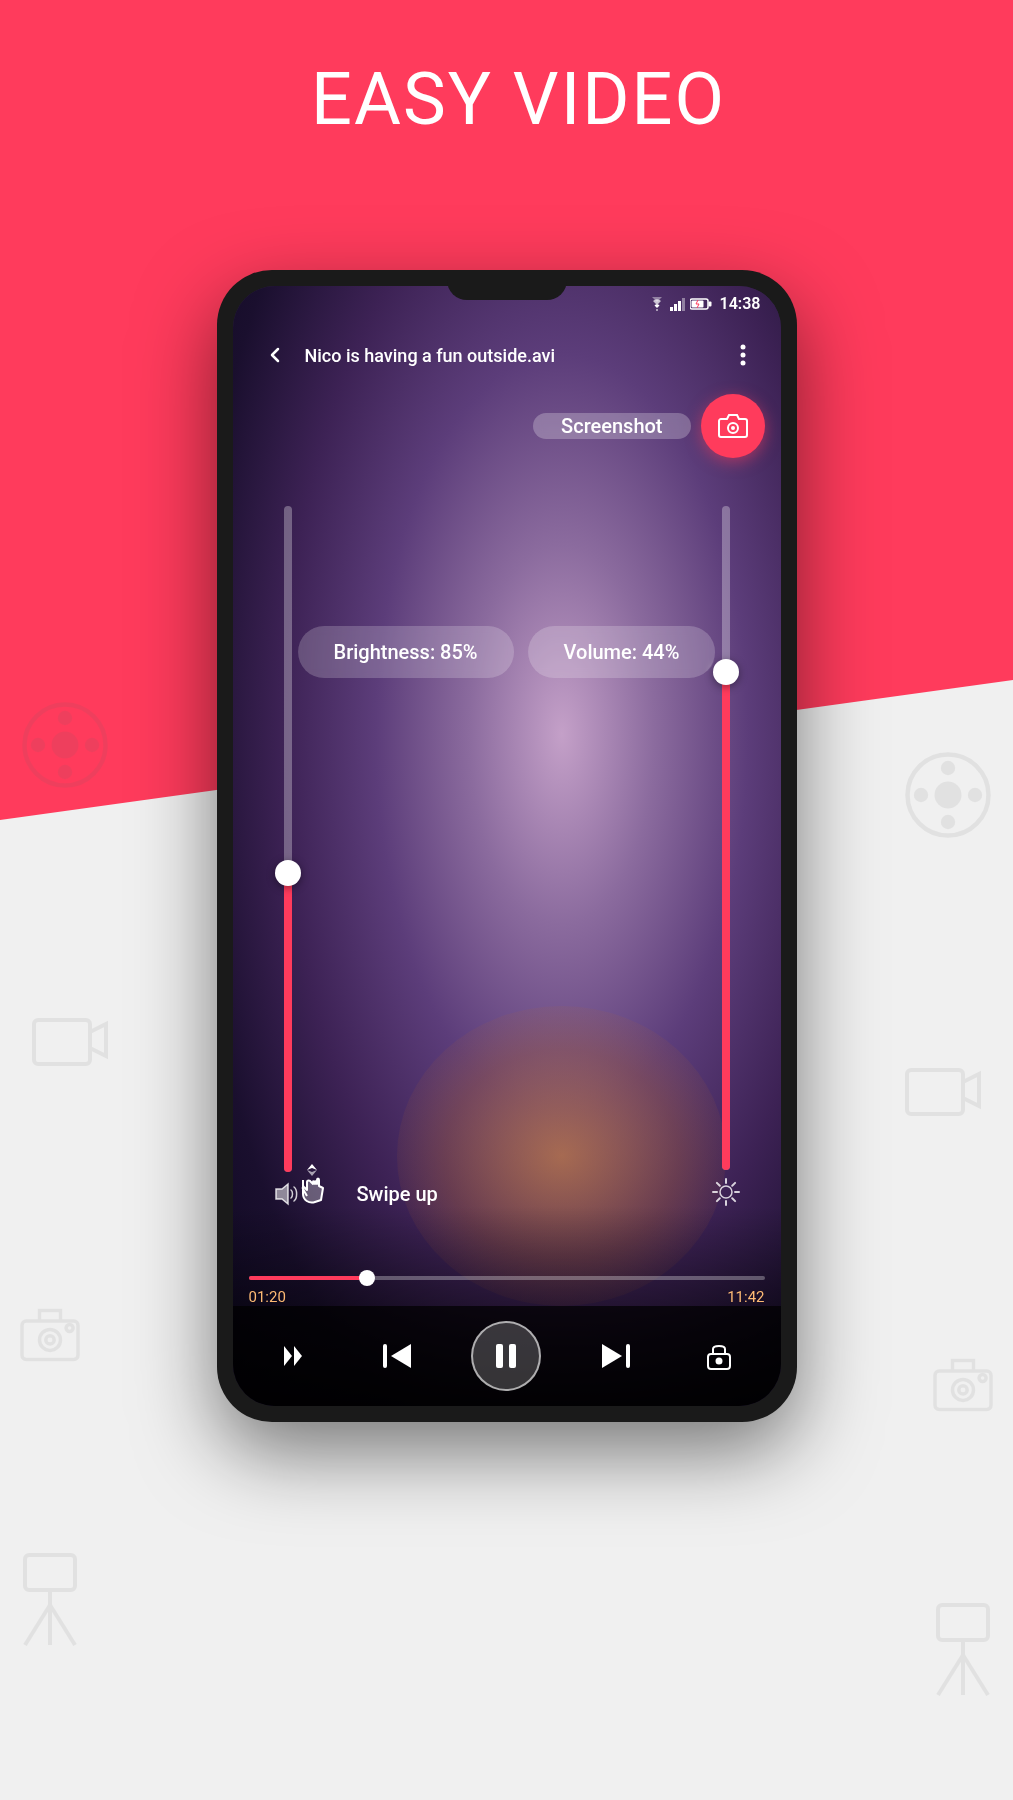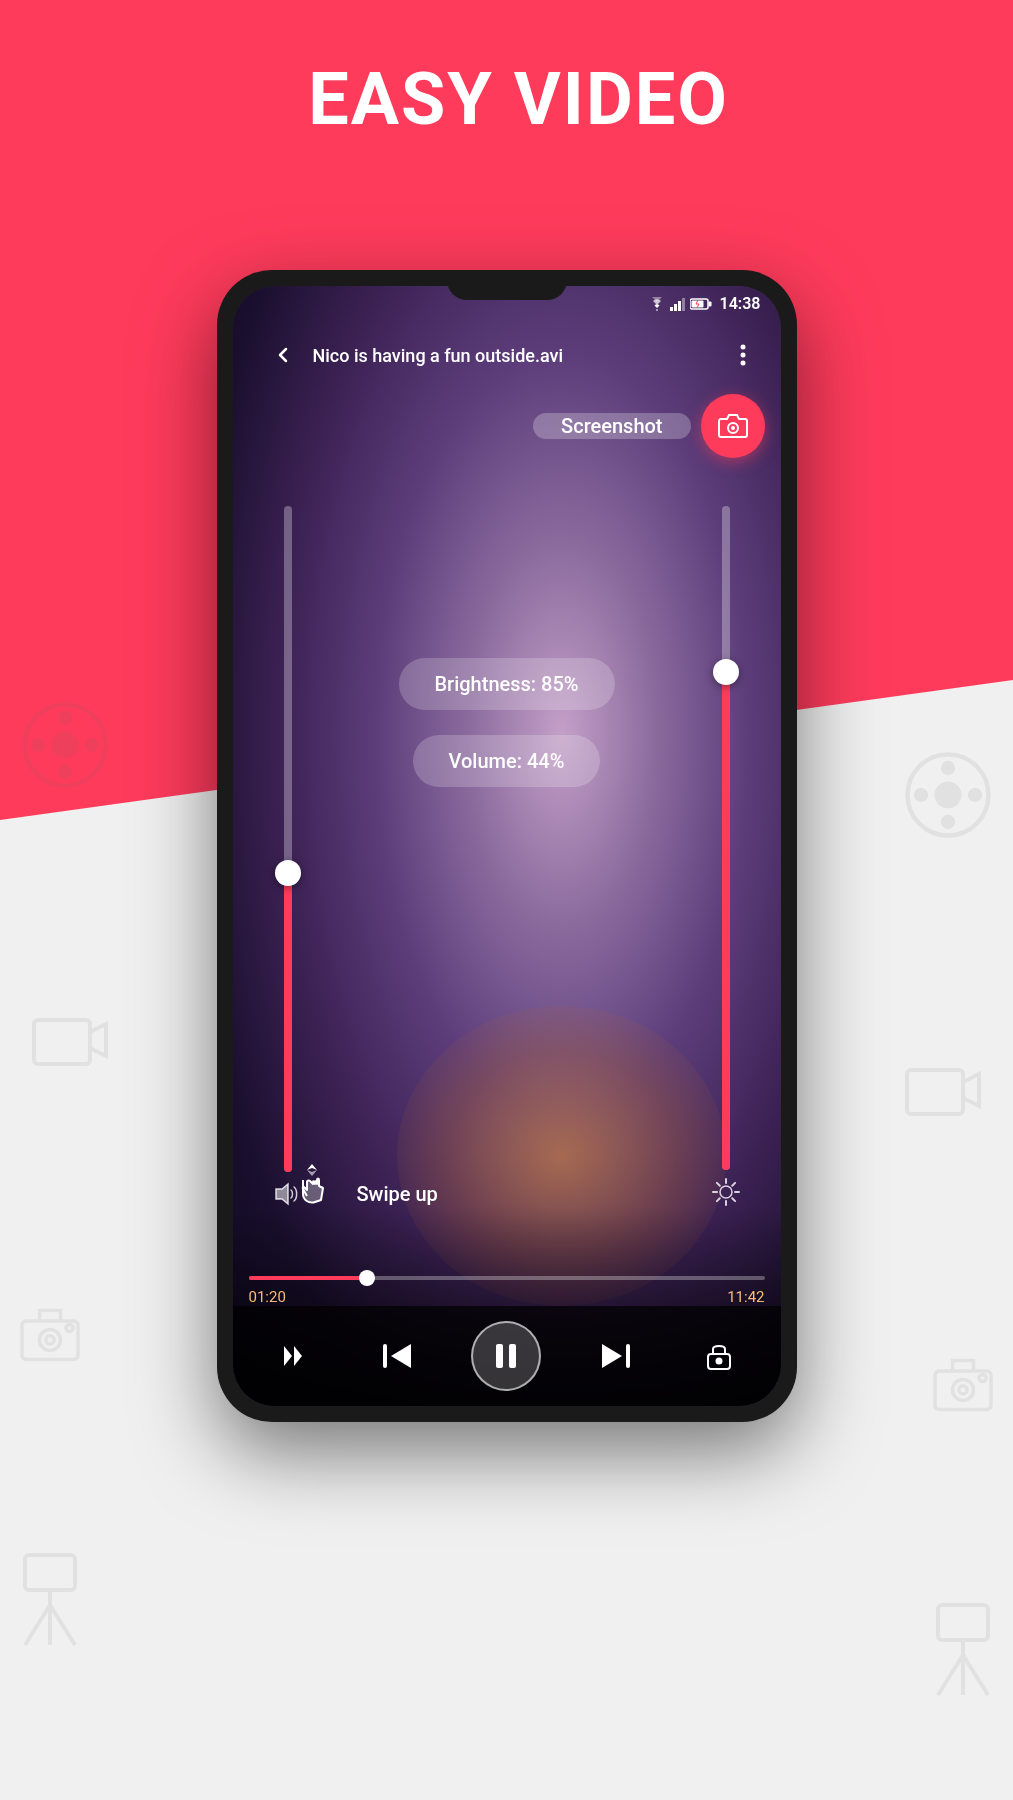"EASY VIDEO" .hero-title { font-weight: 700 -> 400 }
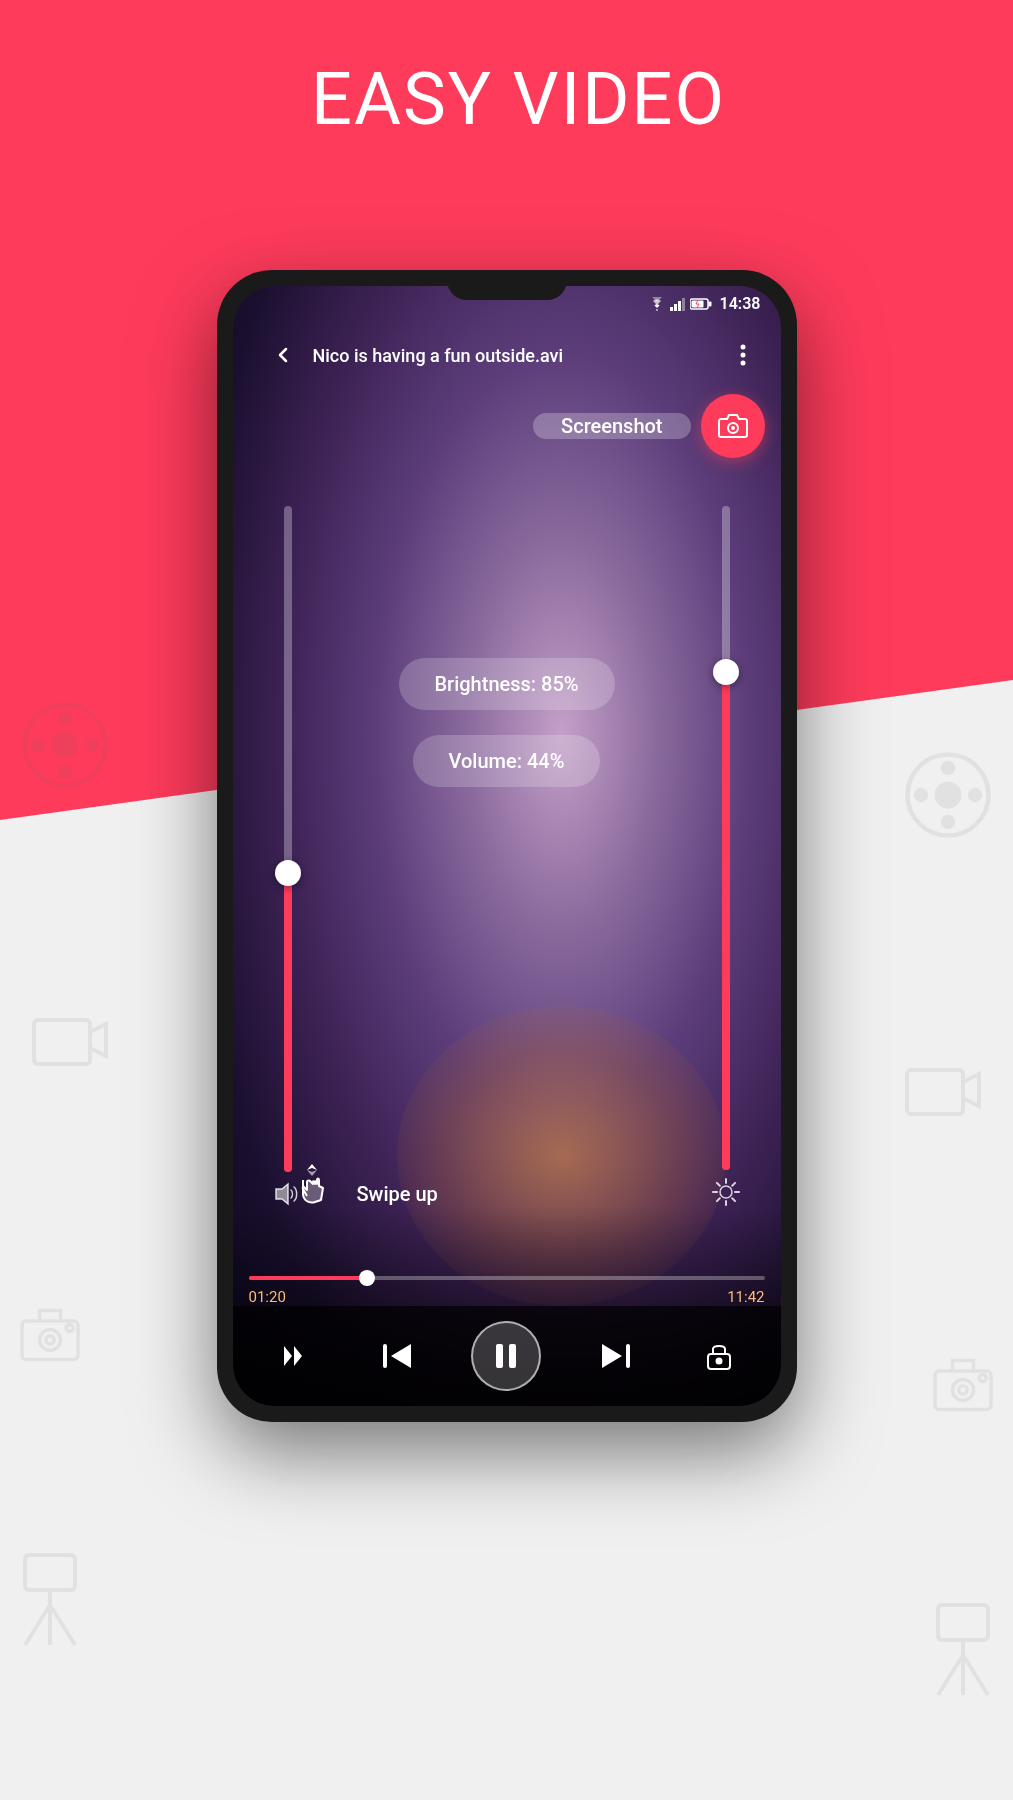"Nico is having a fun" .app-bar { left: 12px -> 4px }
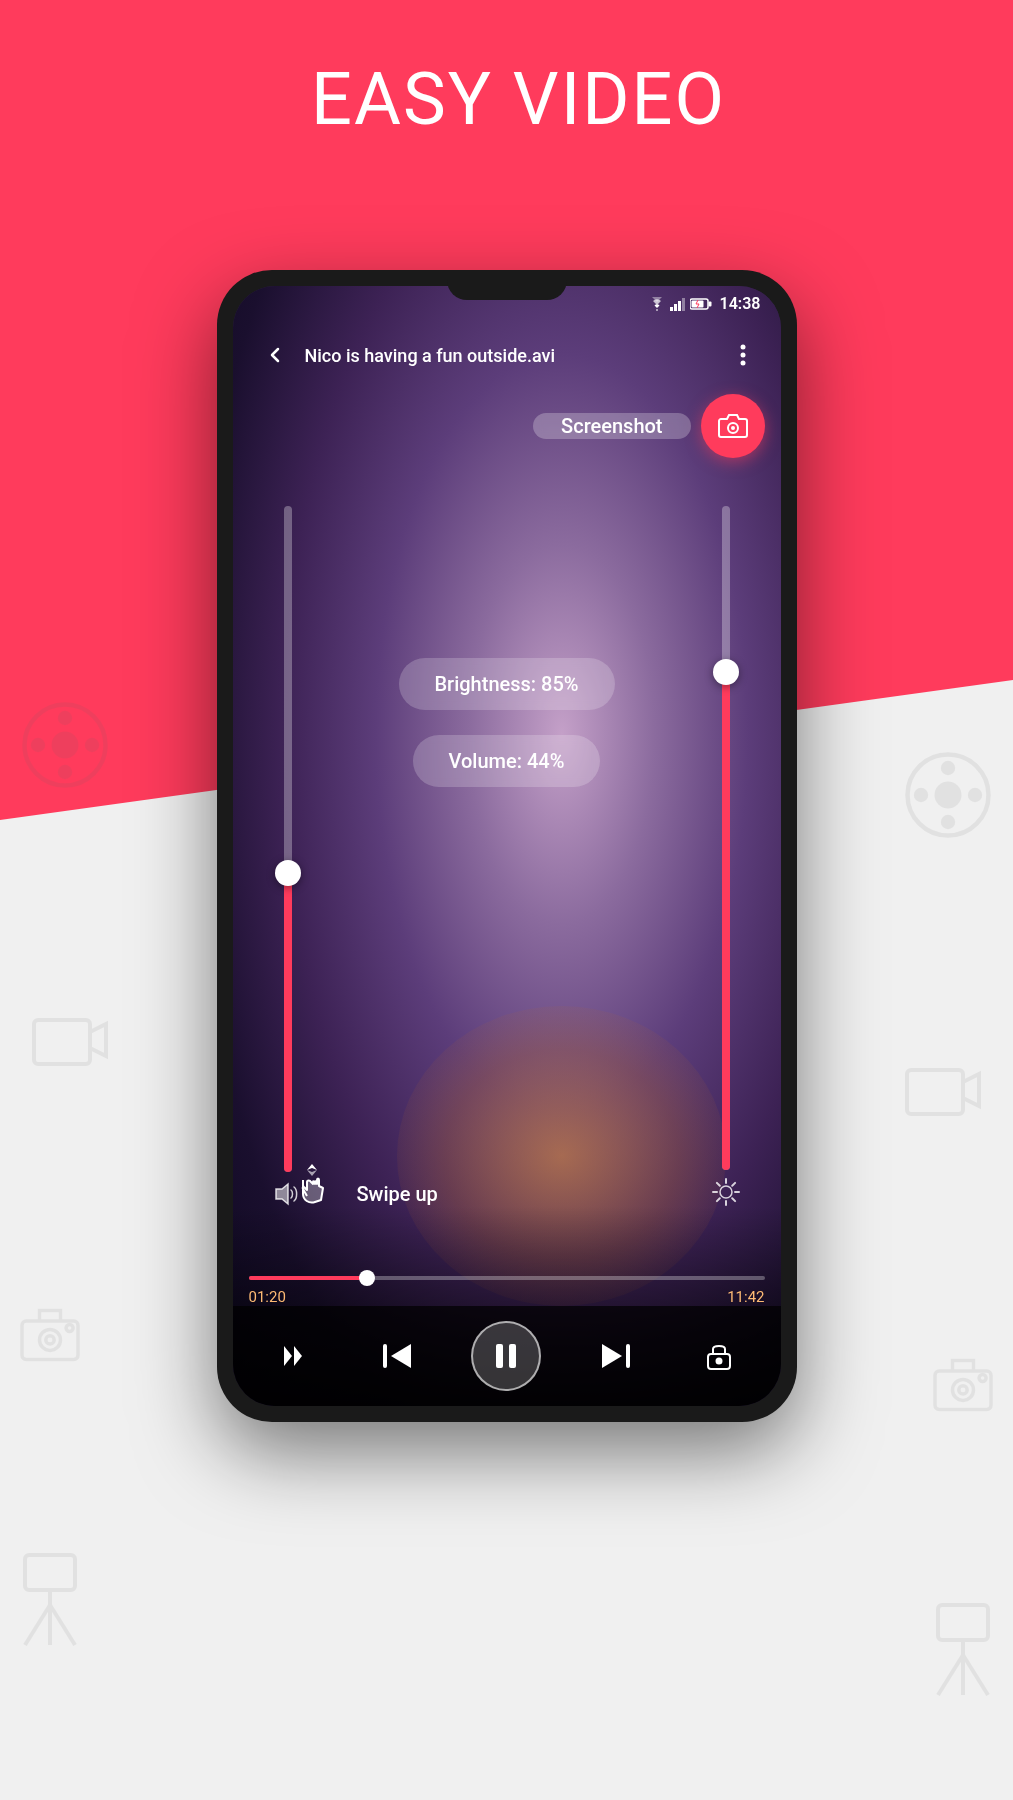"Brightness: 85%" .info-badges { flex-direction: column -> none; gap: 25px -> 14px; margin-top: 32px -> none }
